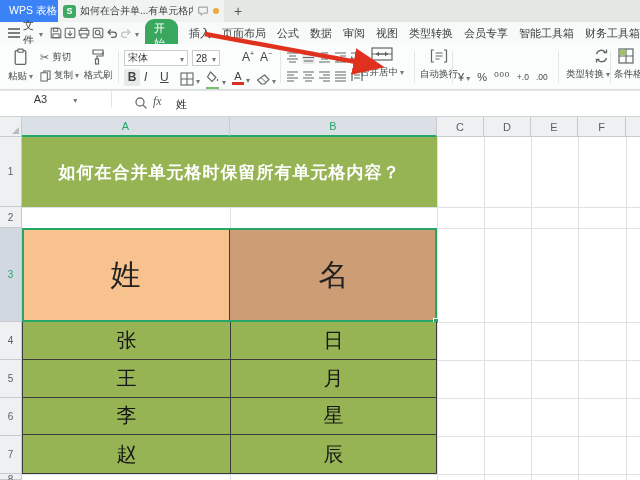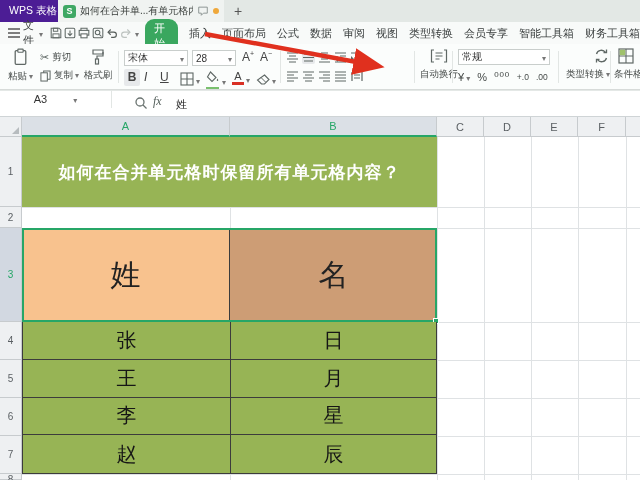"WPS 表格" #appbtn { background: #4c1d95 -> #3b82f6 }
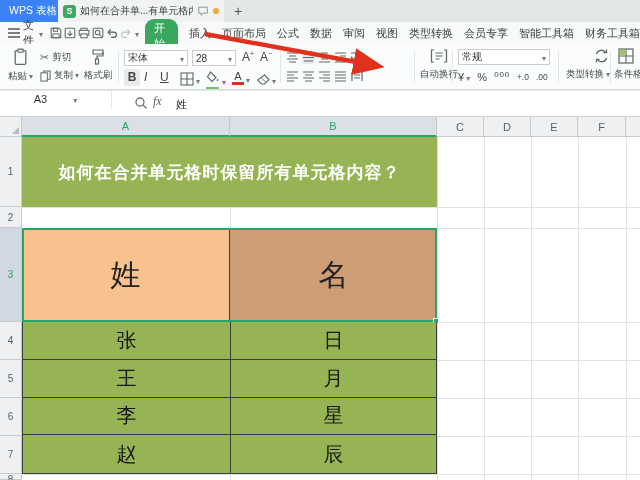"28" div.combo { width: 44px -> 28px }
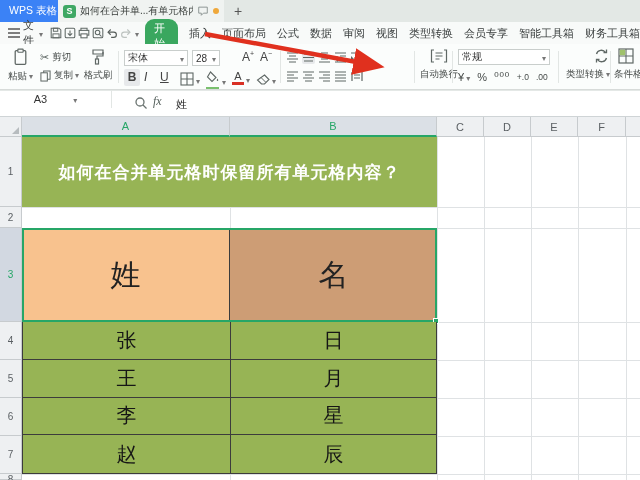"常规" div.combo { html: <div> <span>常规</span> <span></span> </div> -> none }
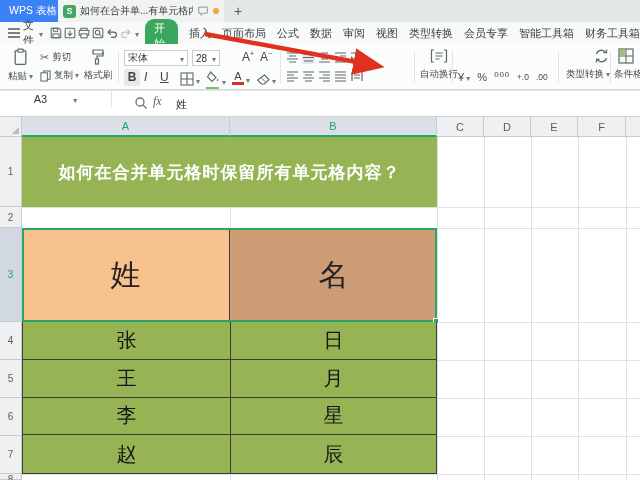"合并居中" div.abs { html: none -> <div> <span><svg> <rect></rect> <path></path> <path></path> <path></path> </svg></span> <div>合并居中</div> </div> }
